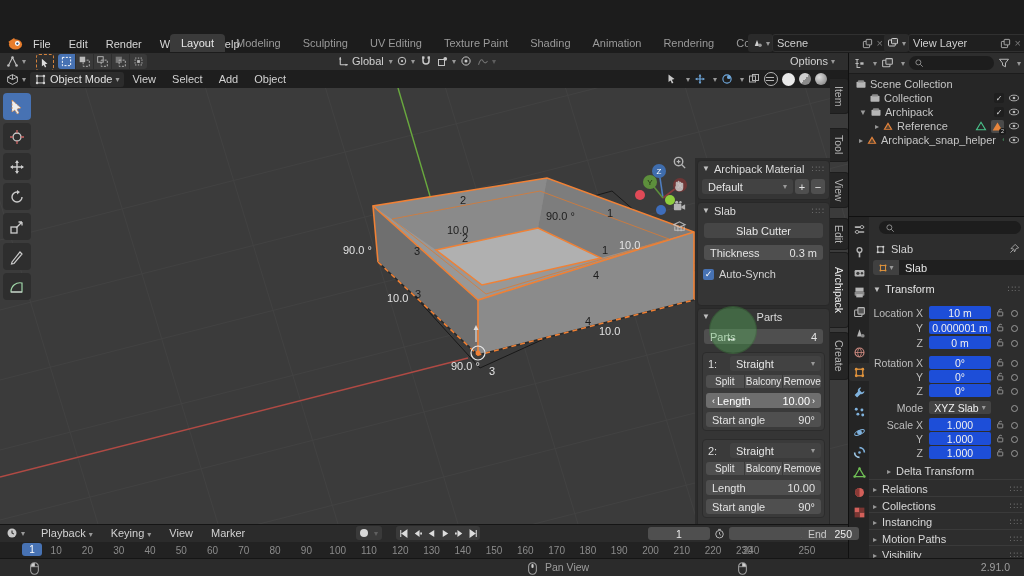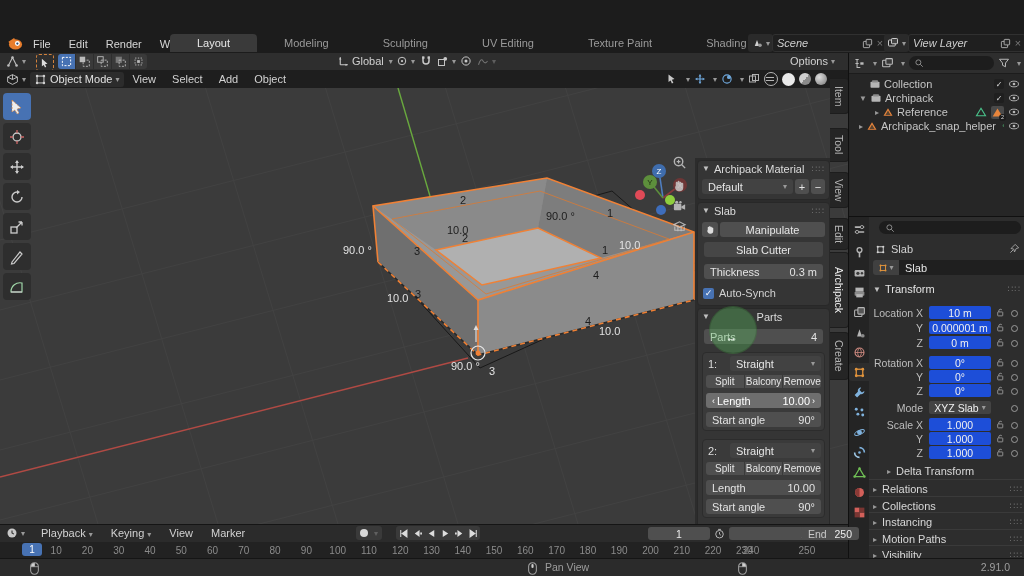"Layout" .wstab { padding: 2px 27px -> 2px 11px }
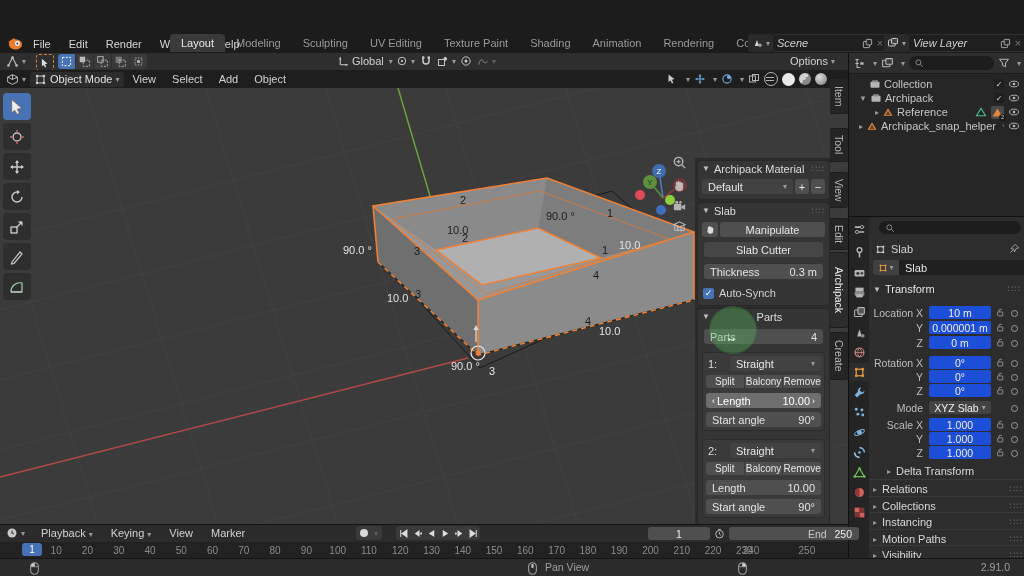"Scene" .selfield { font-style: italic -> none }
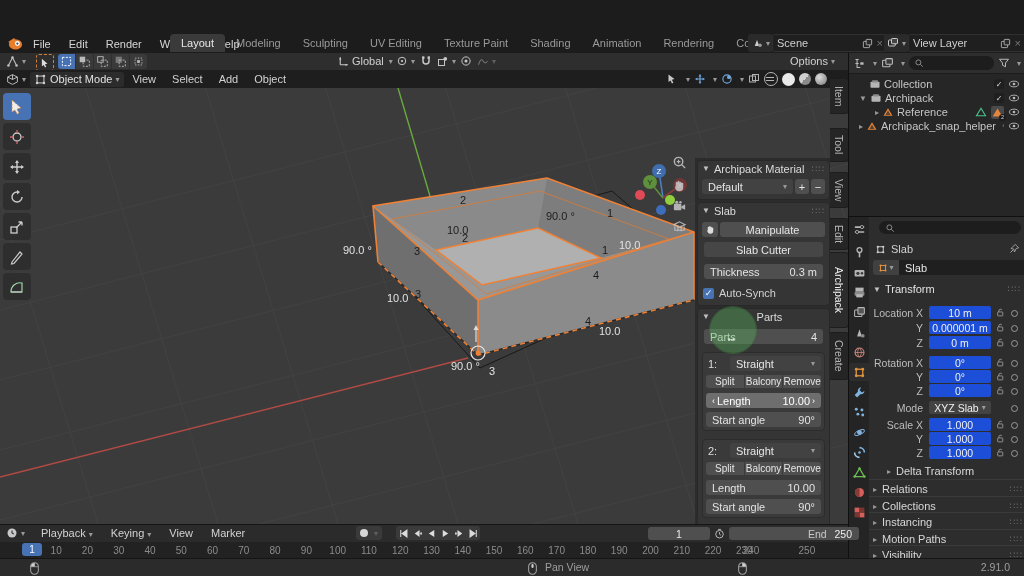"Scene Collection" div.orow { html: none -> <div> <span> <svg> <rect></rect> <rect></rect> </svg> </span> <span>Scene Collection</span> </div> }
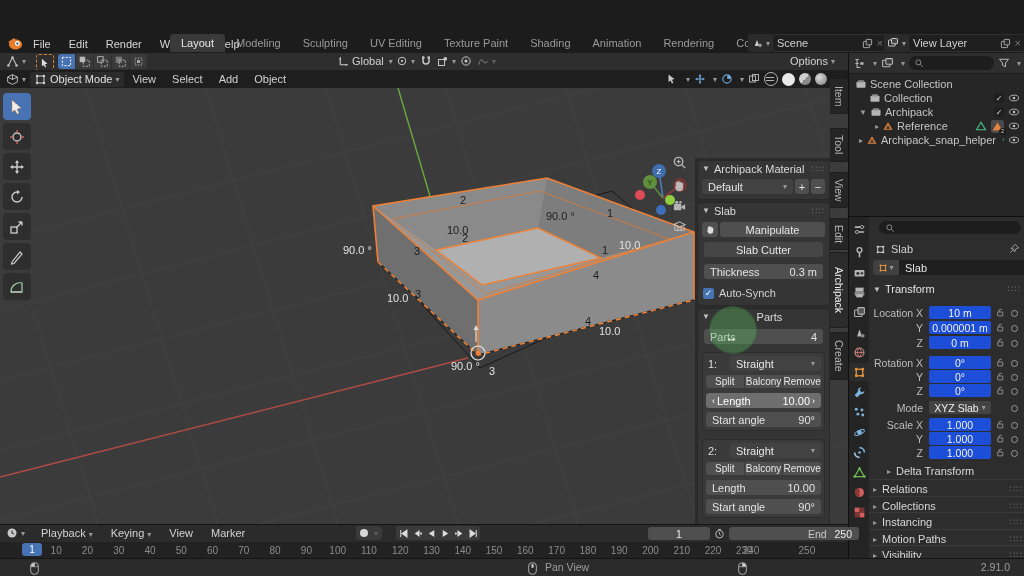"Manipulate" div { html: <div> <div> <span> <svg> <path></path> </svg> </span> </div> <div> <span>Manipulate</span> </div> </div> -> none }
